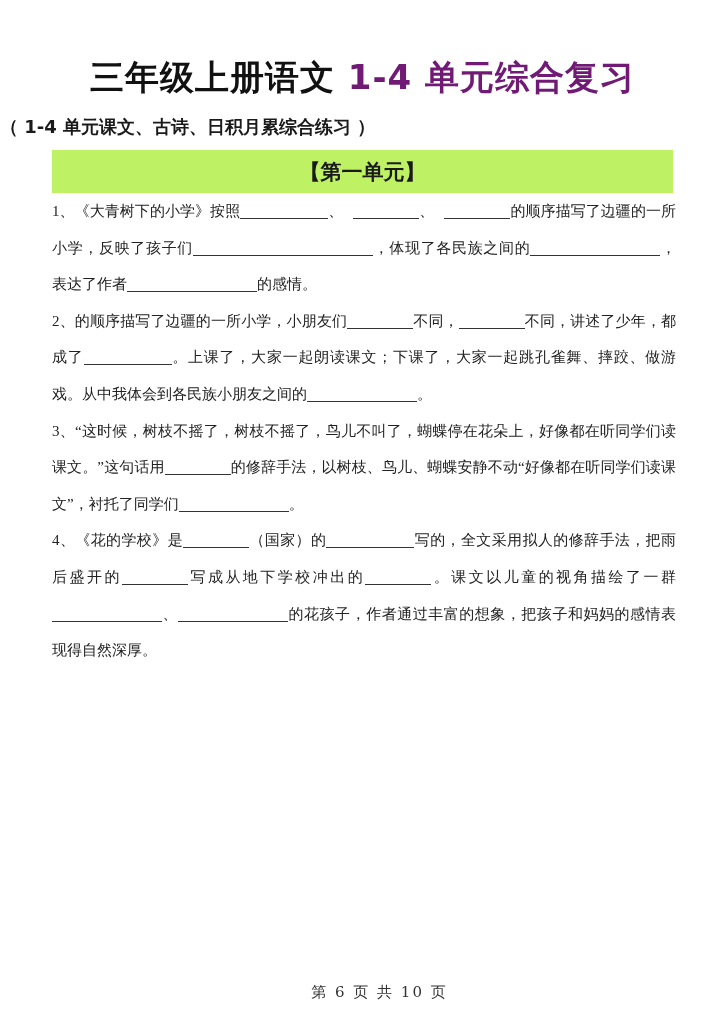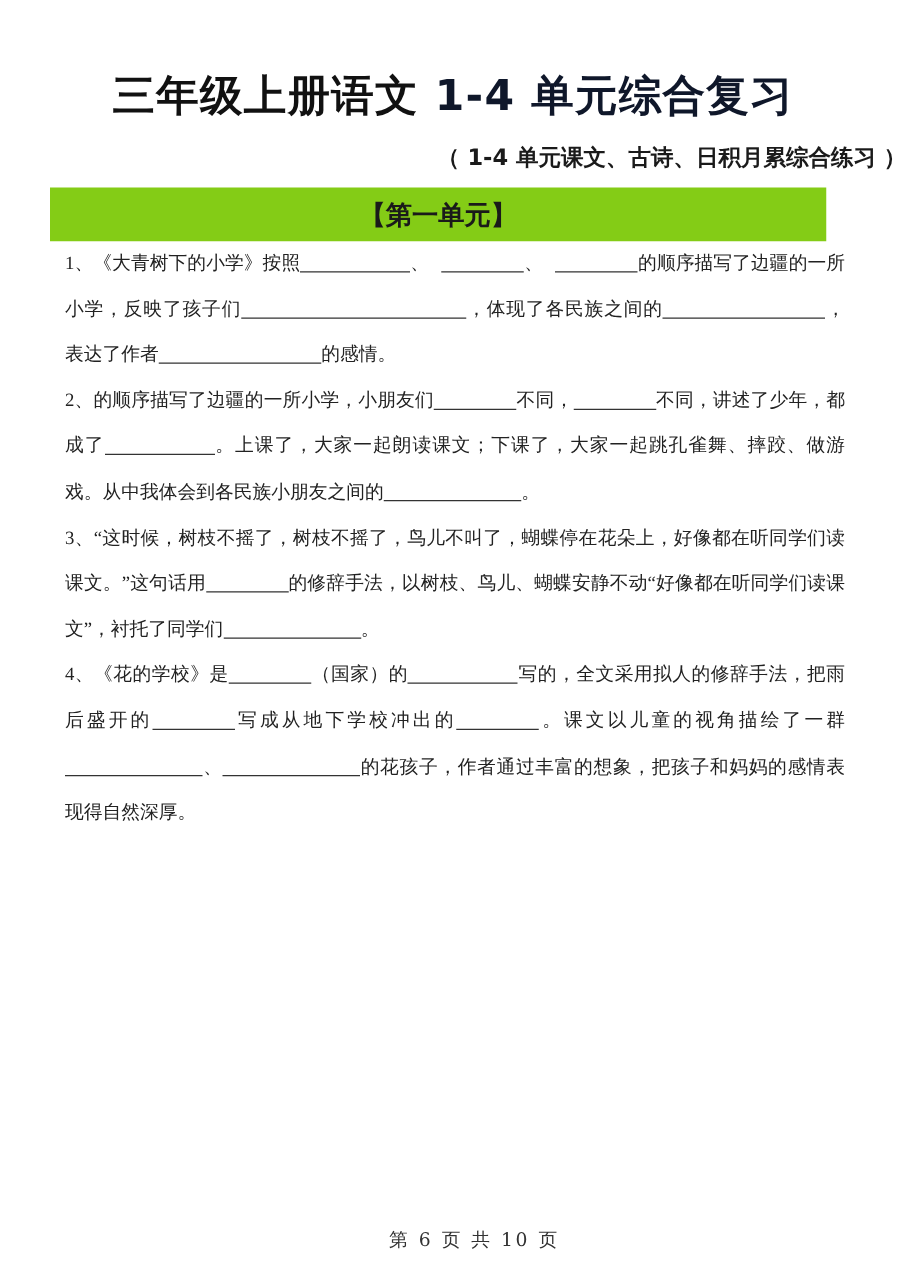"1-4 单元综合复习" .title .red { color: #0f172a -> #701a75 }
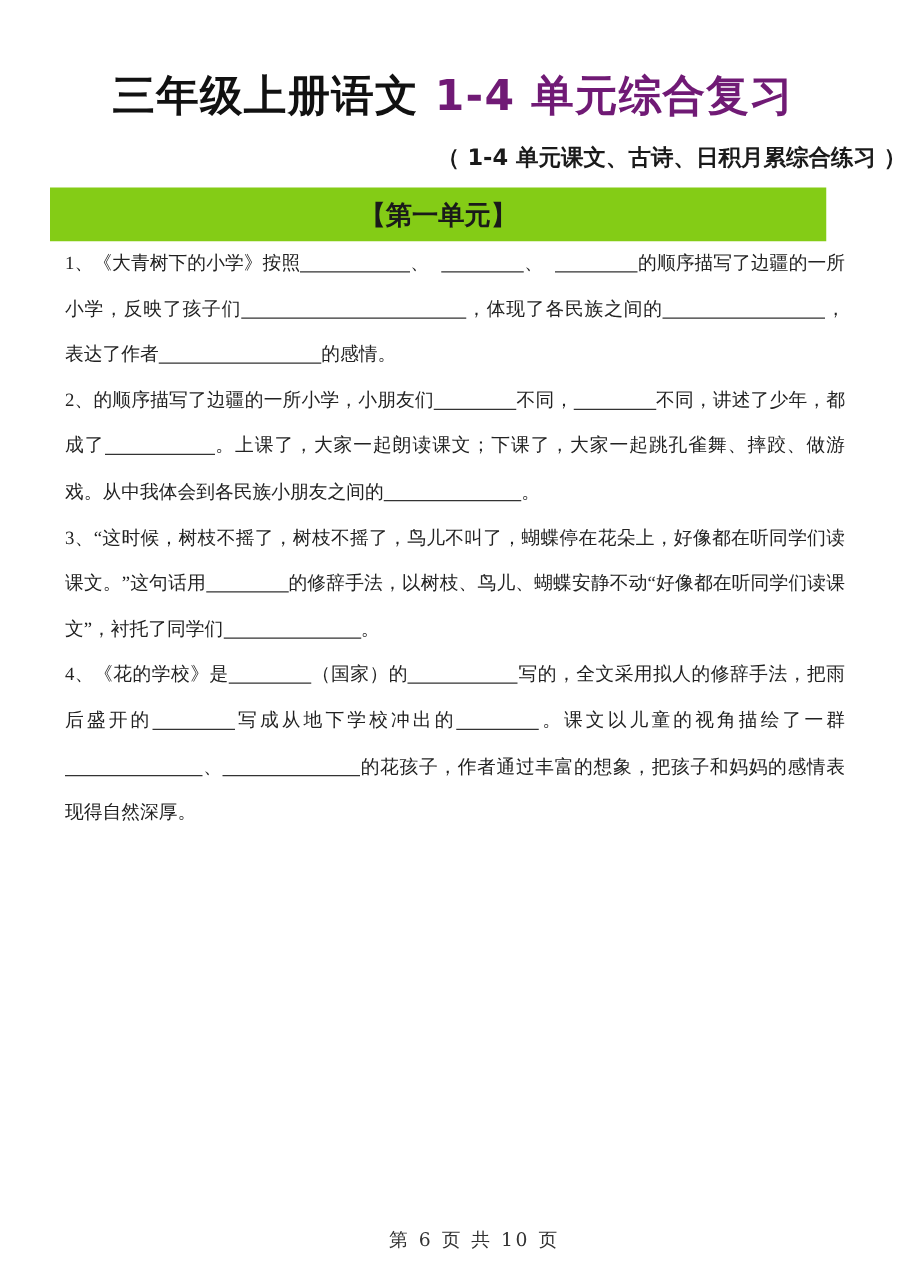"（ 1-4 单元课文、古诗、日积月累综合练习 ）" .subtitle { text-align: right -> left }
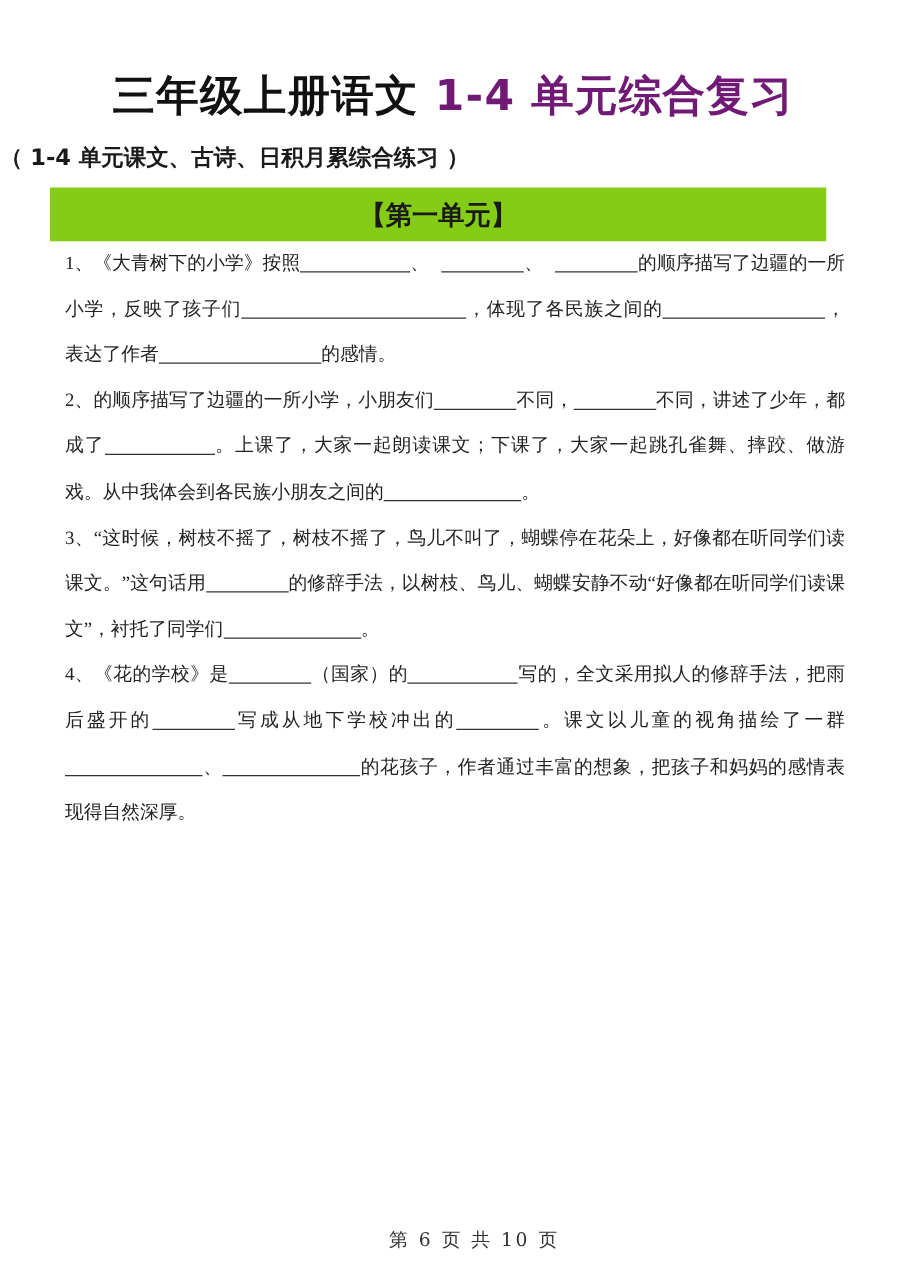"【第一单元】" .band { background: #84cc16 -> #bef264; left: 40px -> 52px }
